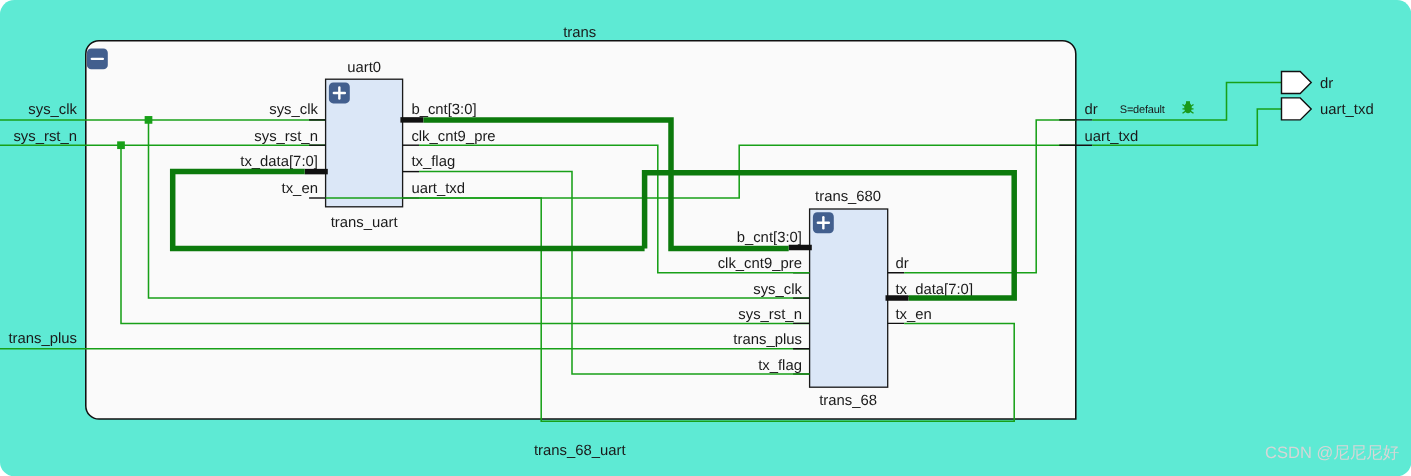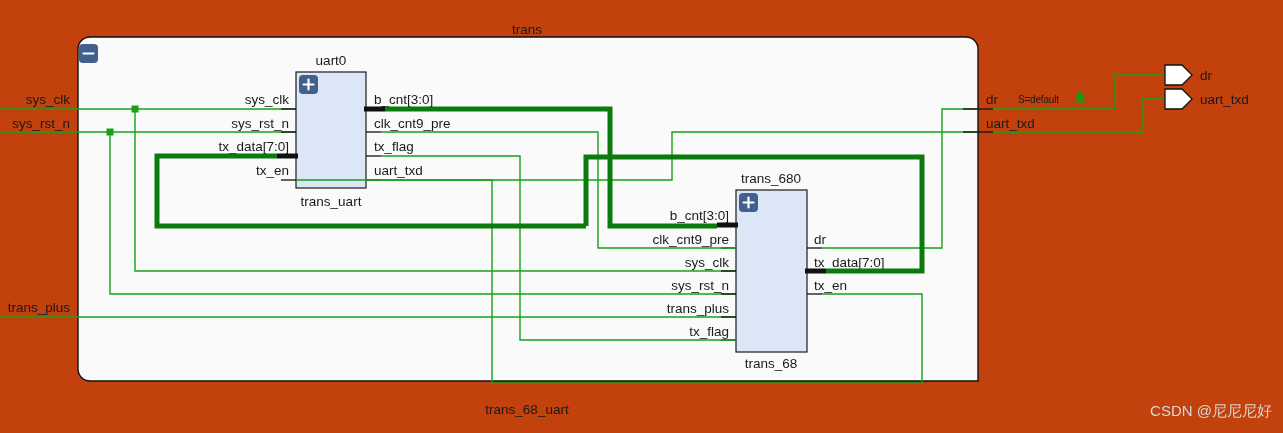"trans" #root { background: #c2410c -> #5eead4; border-radius: none -> 13px }
